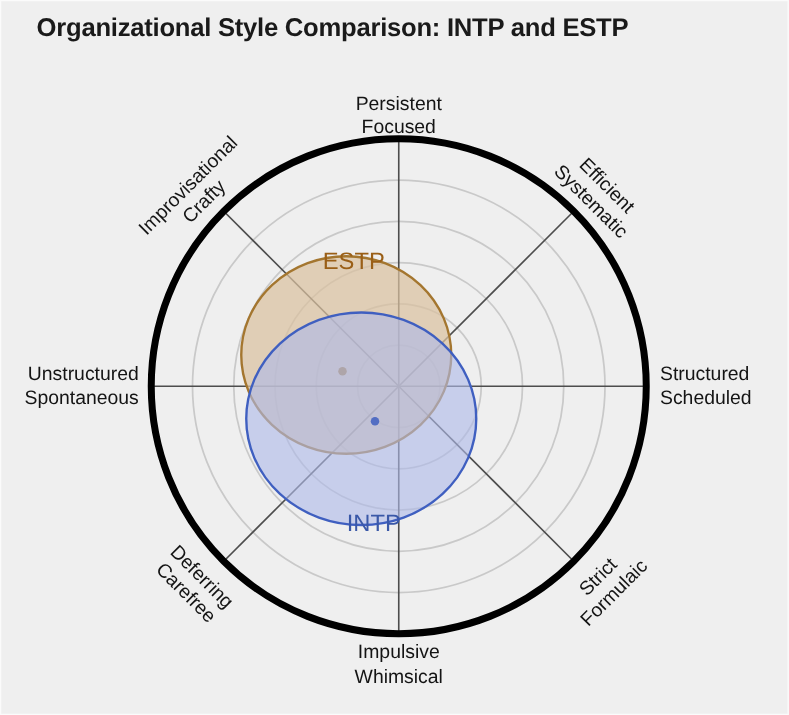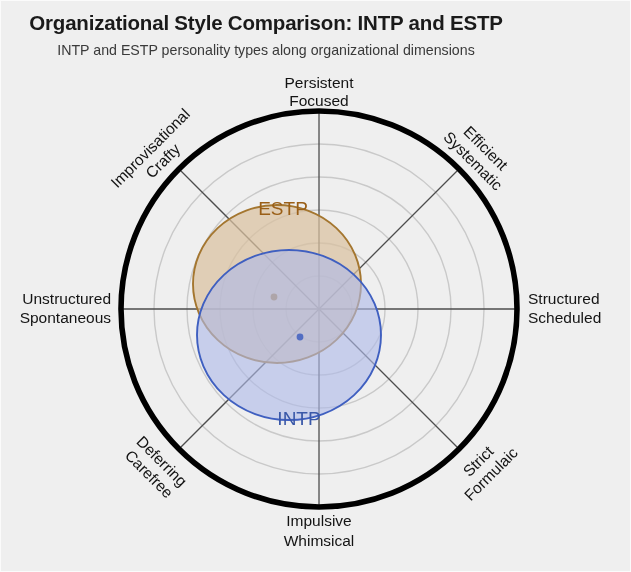"INTP and ESTP personality types" h2 { html: <h2>INTP and ESTP personality types along organizational dimensions</h2> -> none }
